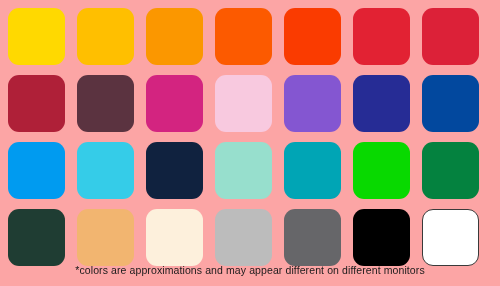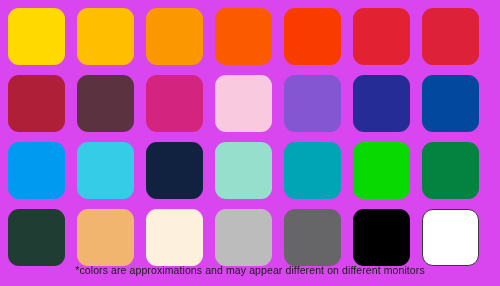"*colors are approximations and may" #palette-page { background: #d946ef -> #fca5a5 }
